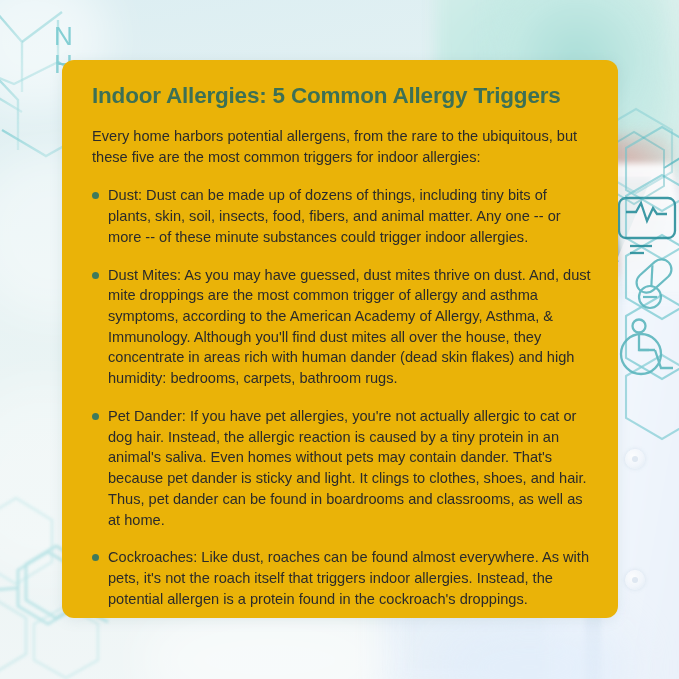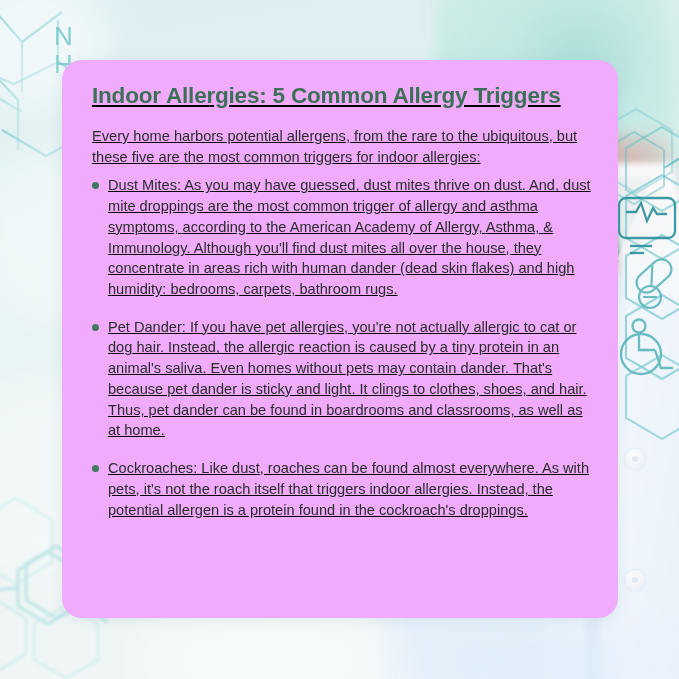"Indoor Allergies: 5 Common Allergy" #content-card { background: #f0abfc -> #eab308; border-radius: 20px -> 12px; text-decoration: underline -> none }
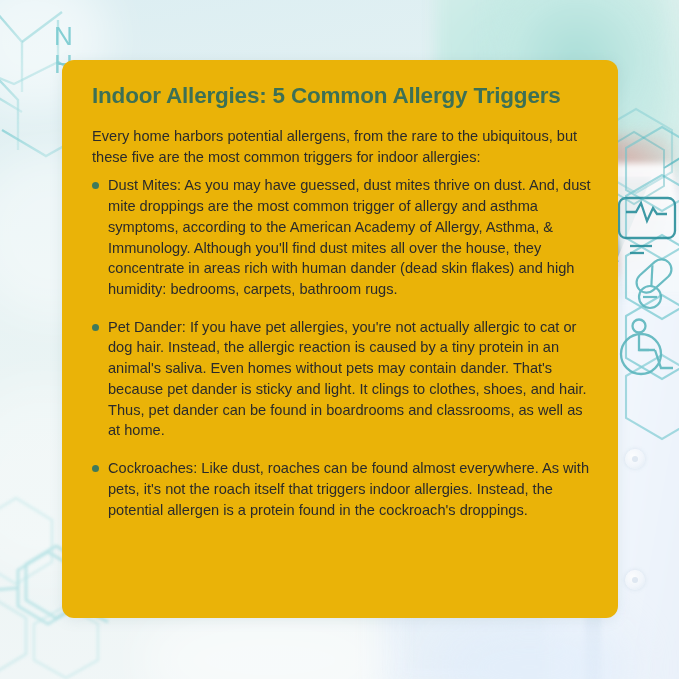"Every home harbors potential allergens," #intro-paragraph { margin-bottom: 8px -> 18px }
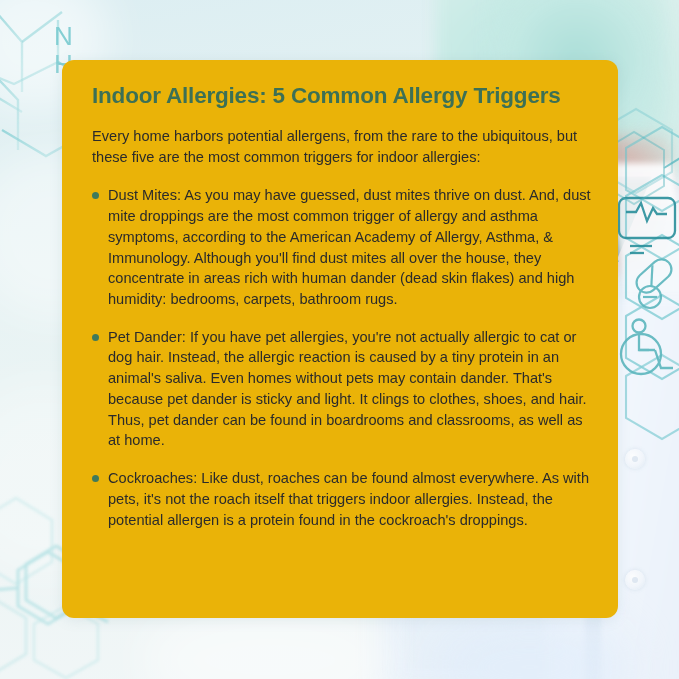"Dust: Dust can be made" li.trigger-item { html: none -> <li> <span></span> <span>Dust: Dust can be made up of dozens of things, including tiny bits of plants, skin, soil, insects, food, fibers, and animal matter. Any one -- or more -- of these minute substances could trigger indoor allergies.</span> </li> }
